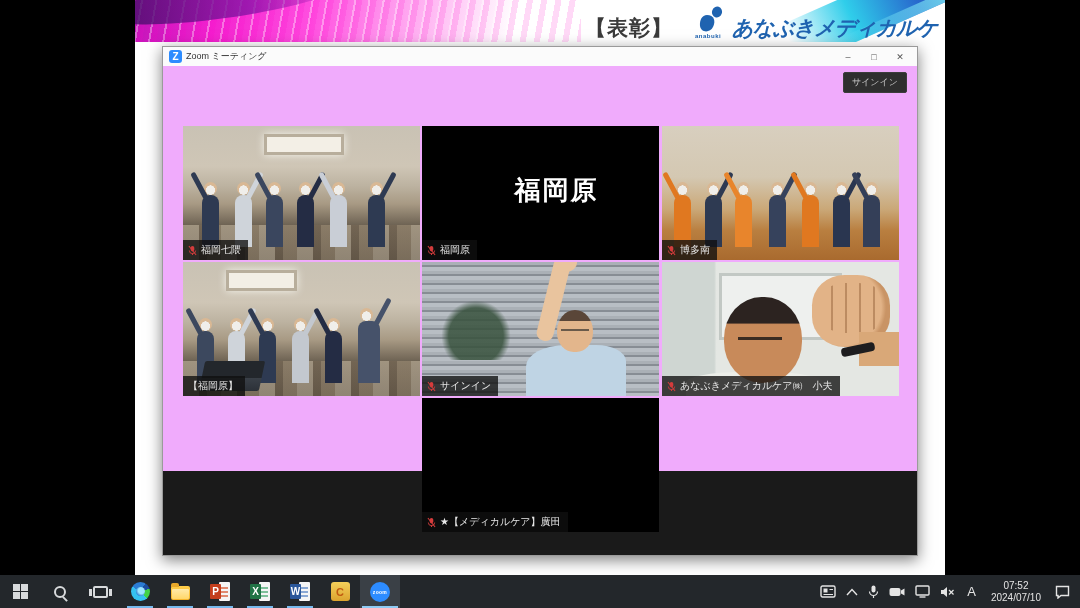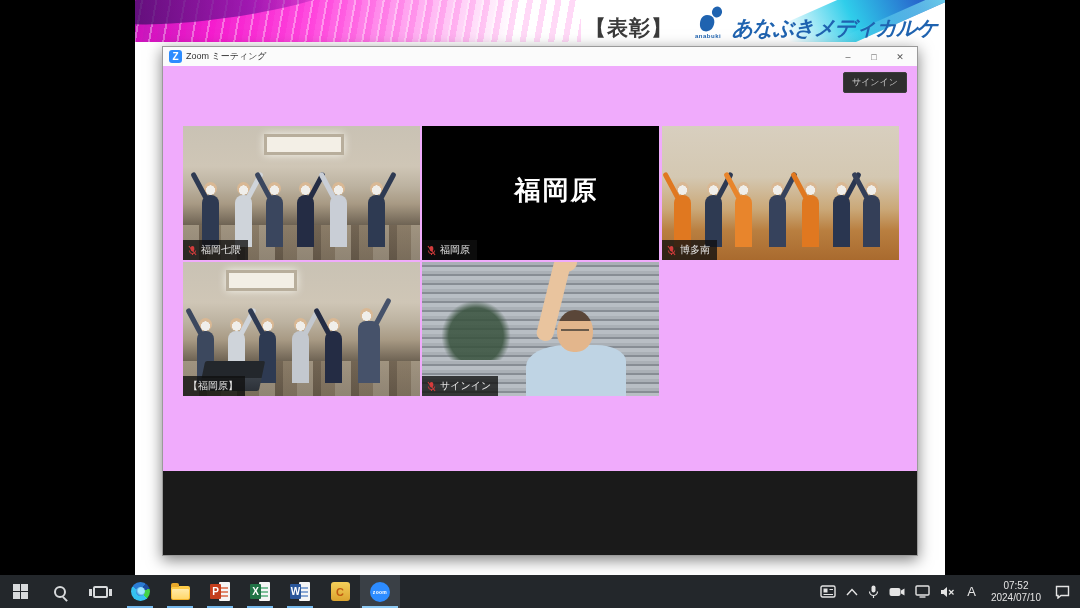"あなぶきメディカルケア㈱ 小夫" div.tile { html: none -> <div> <div> <div></div> <div></div> <div></div> <div></div> <div></div> <div></div> <div></div> <div></div> </div> <div> <svg> <rect></rect> <path></path> <rect></rect> <line></line> </svg> <span>あなぶきメディカルケア㈱ 小夫</span> </div> </div> }
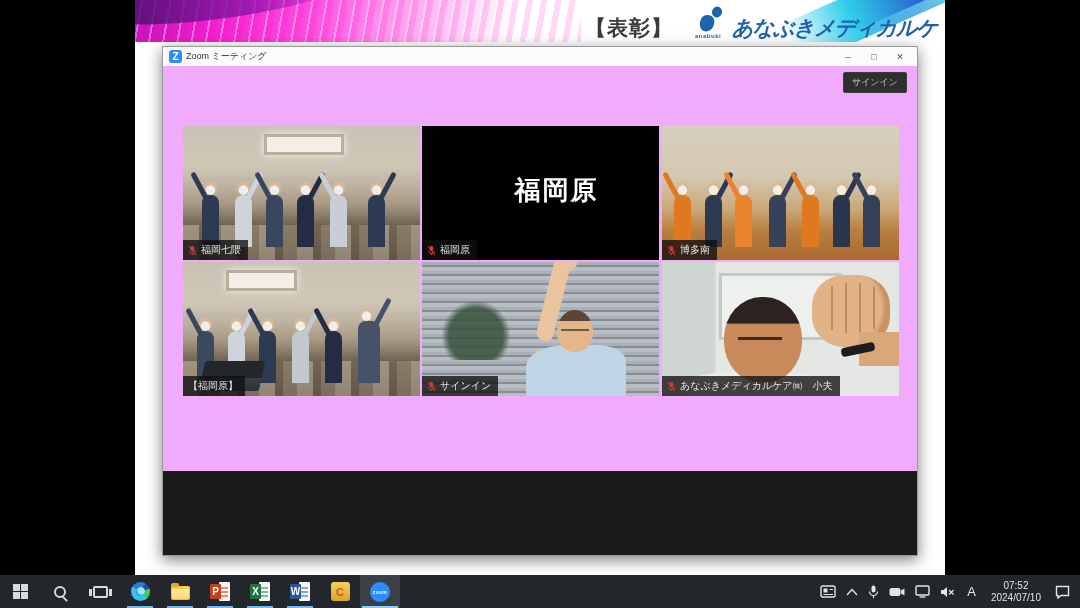"★【メディカルケア】廣田" div.tile { html: none -> <div> <div> <svg> <rect></rect> <path></path> <rect></rect> <line></line> </svg> <span>★【メディカルケア】廣田</span> </div> </div> }
